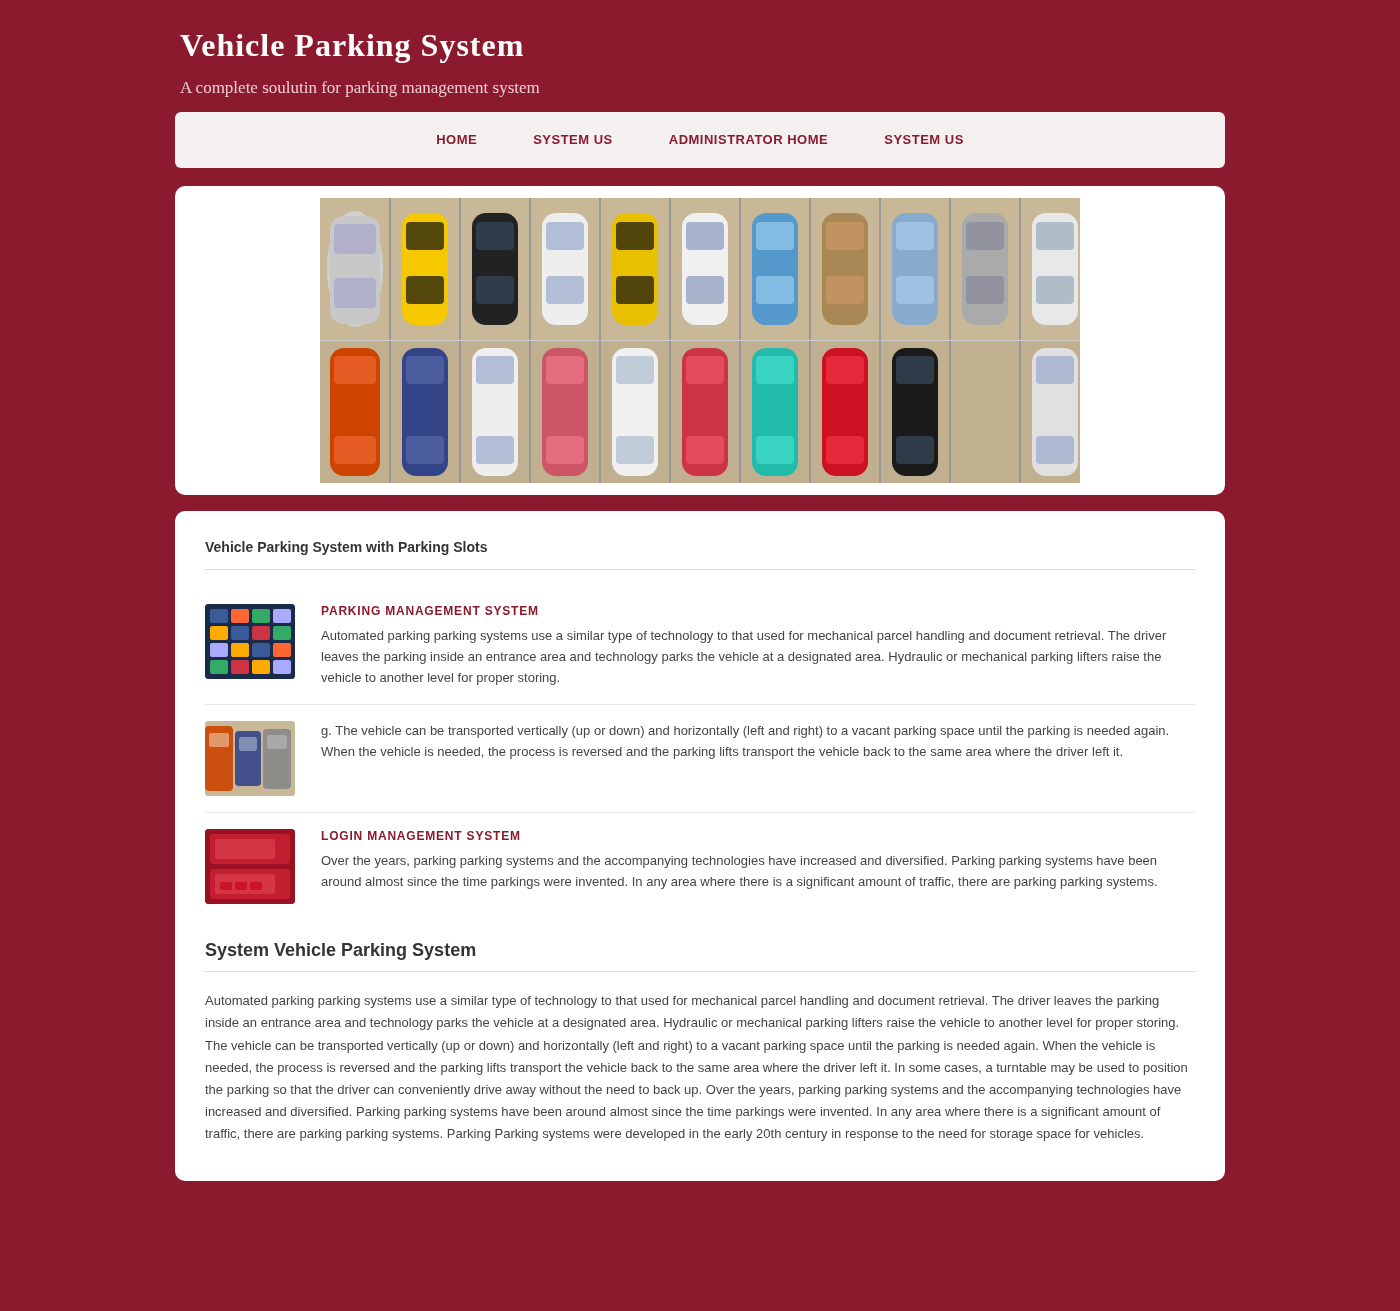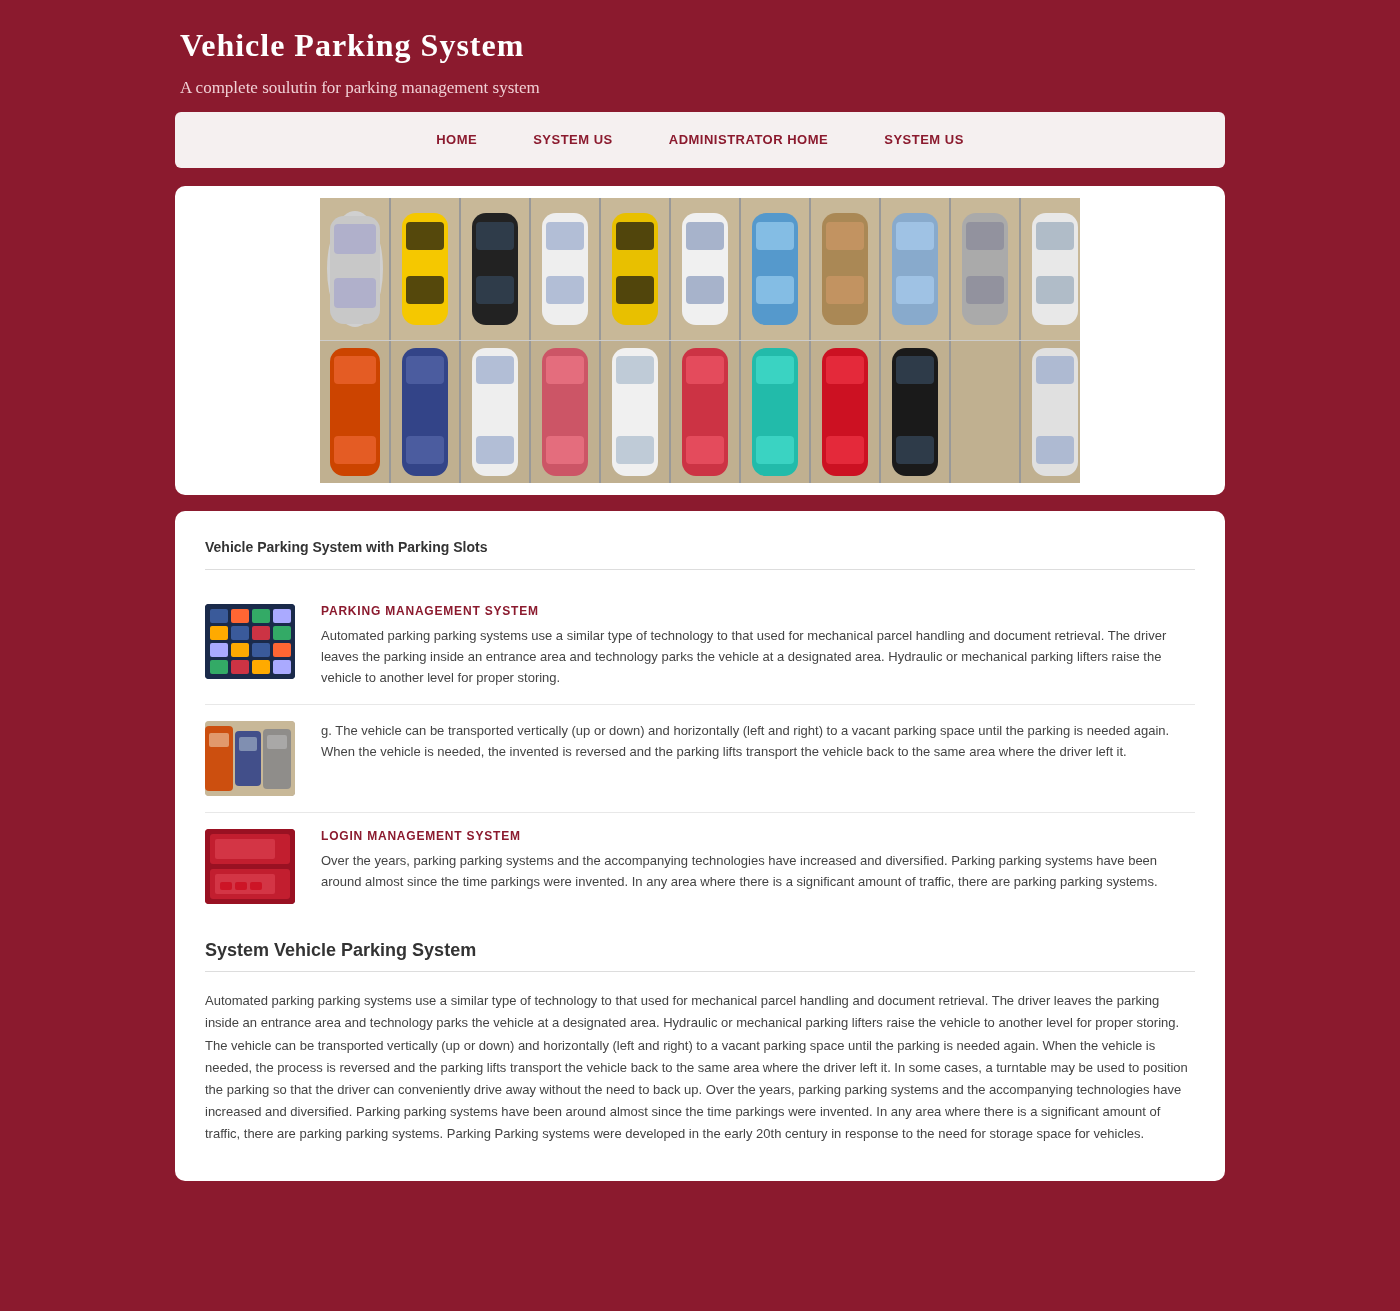"g. The vehicle can be" div.feature-text { text: invented -> process }
